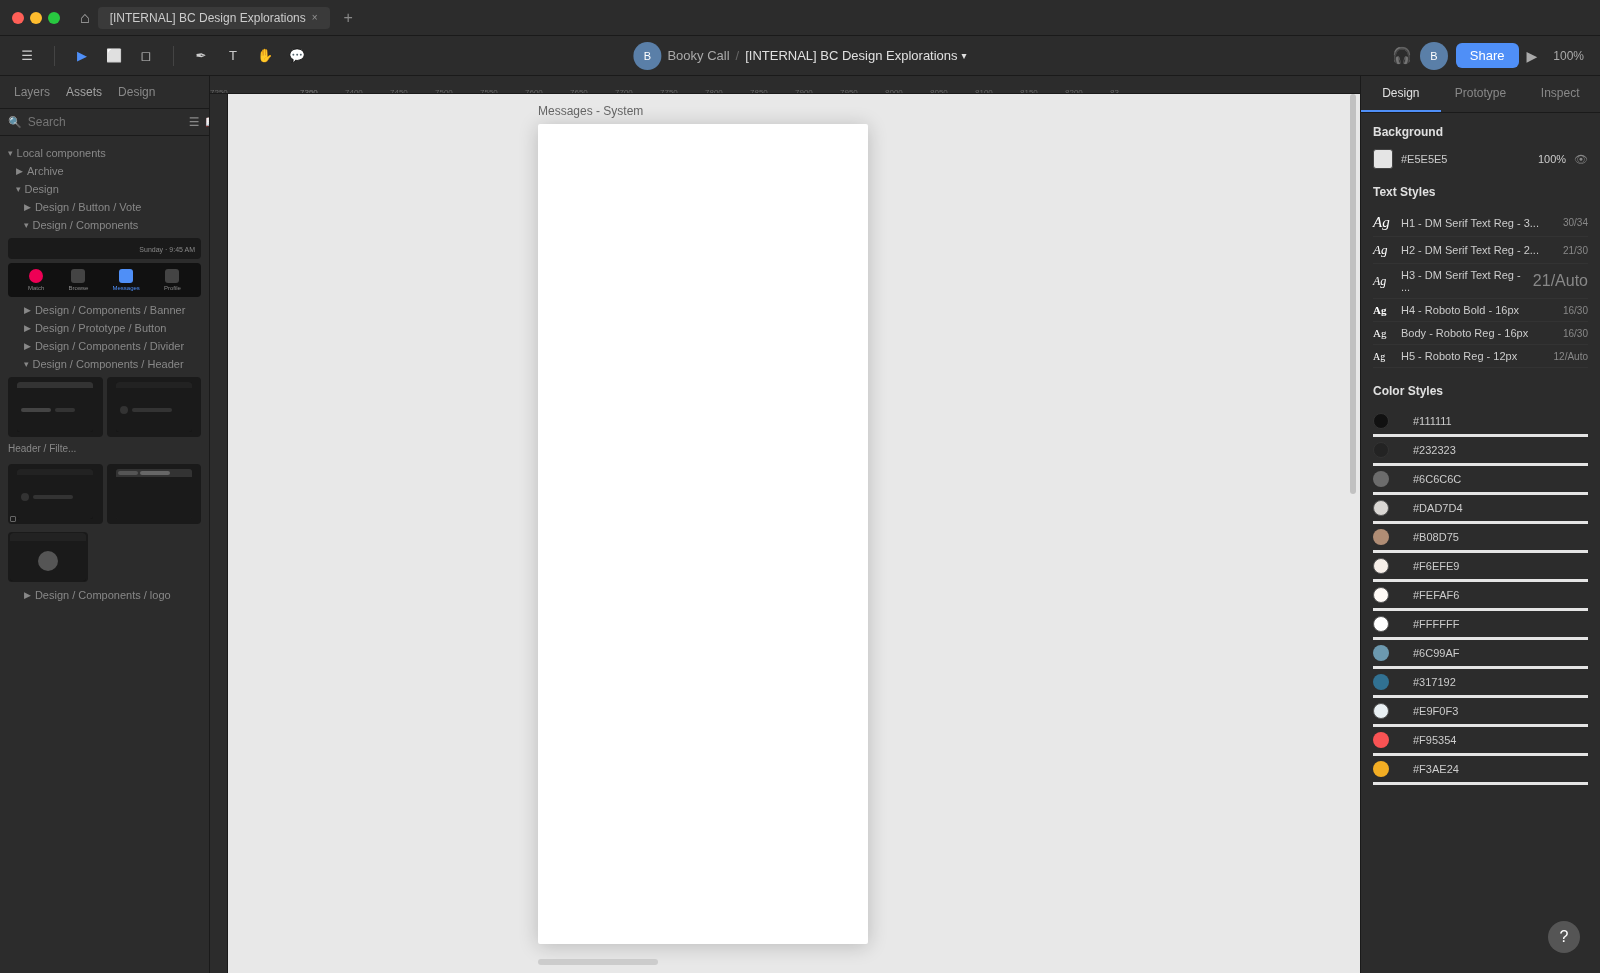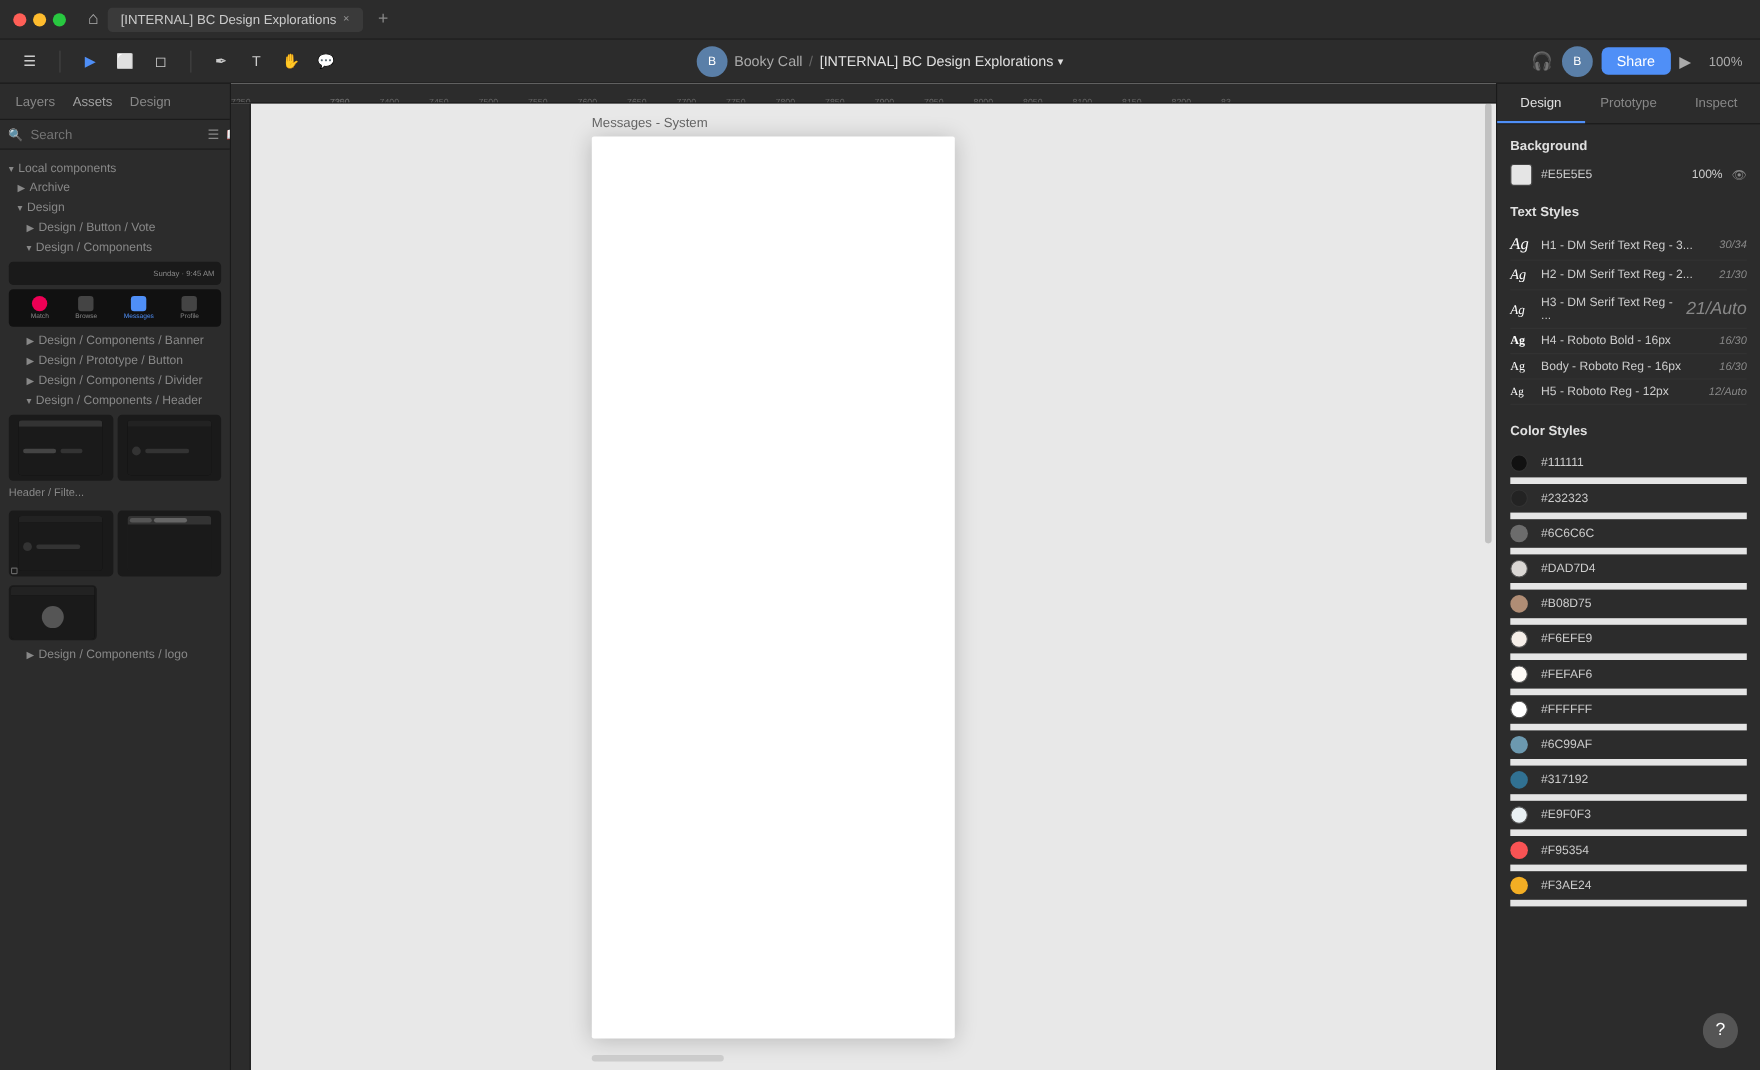"30/34" .text-style-meta { font-style: italic -> none }
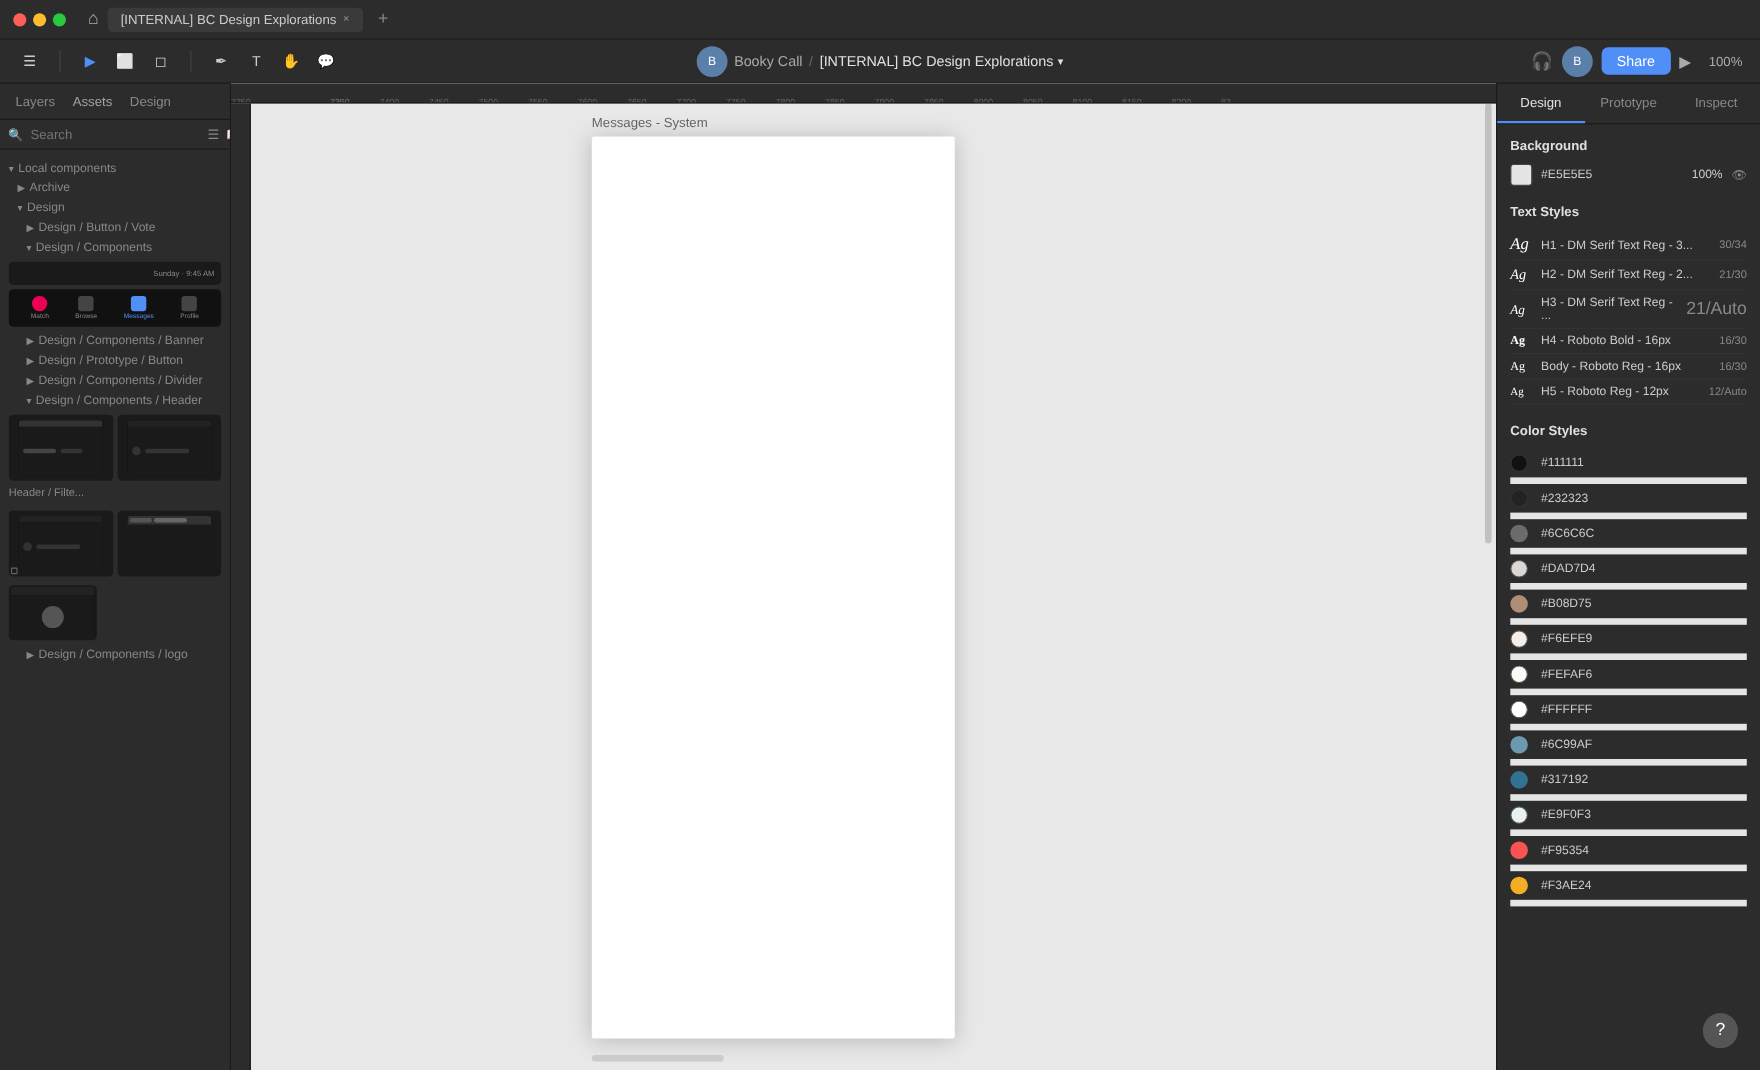"#111111" .color-style-row { border-bottom: 6px solid #e5e5e5 -> 3px solid #e5e5e5; gap: 12px -> 24px }
